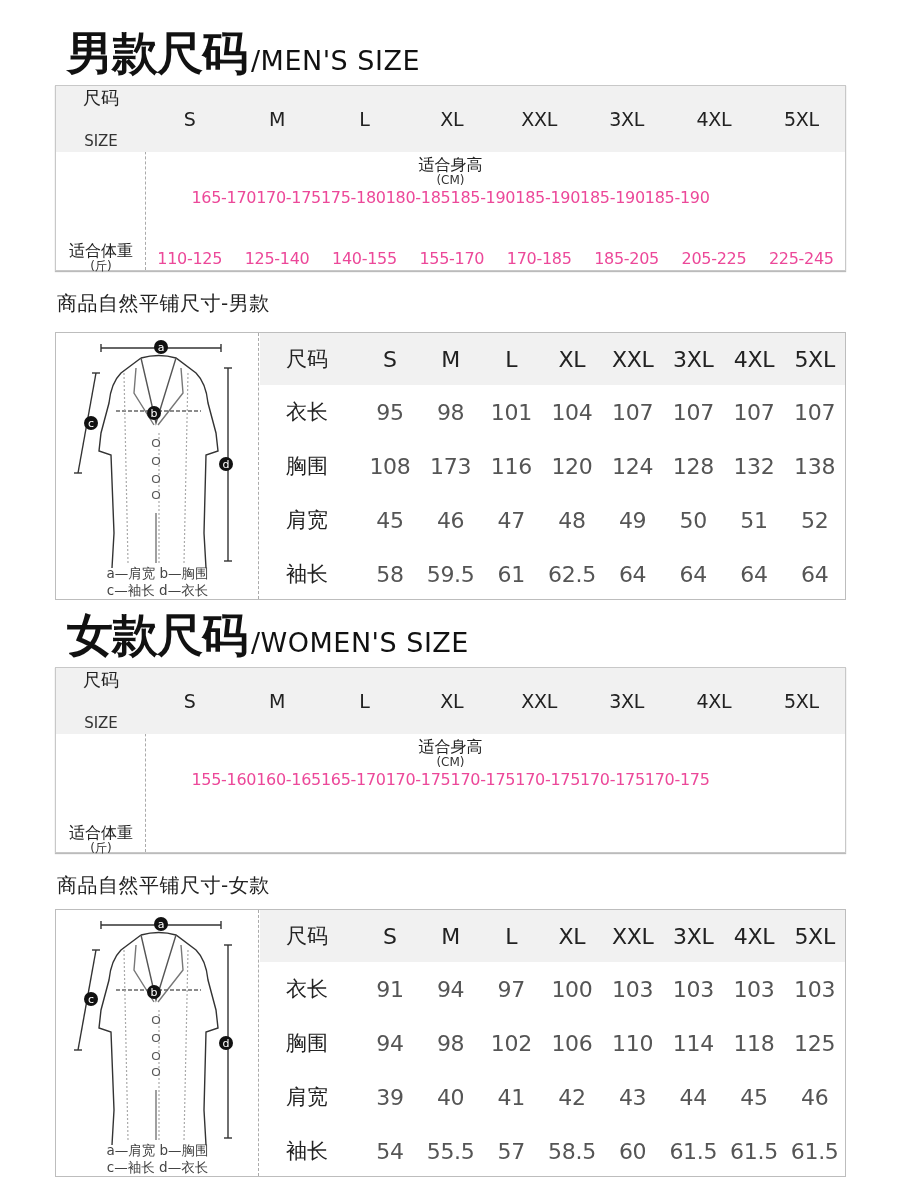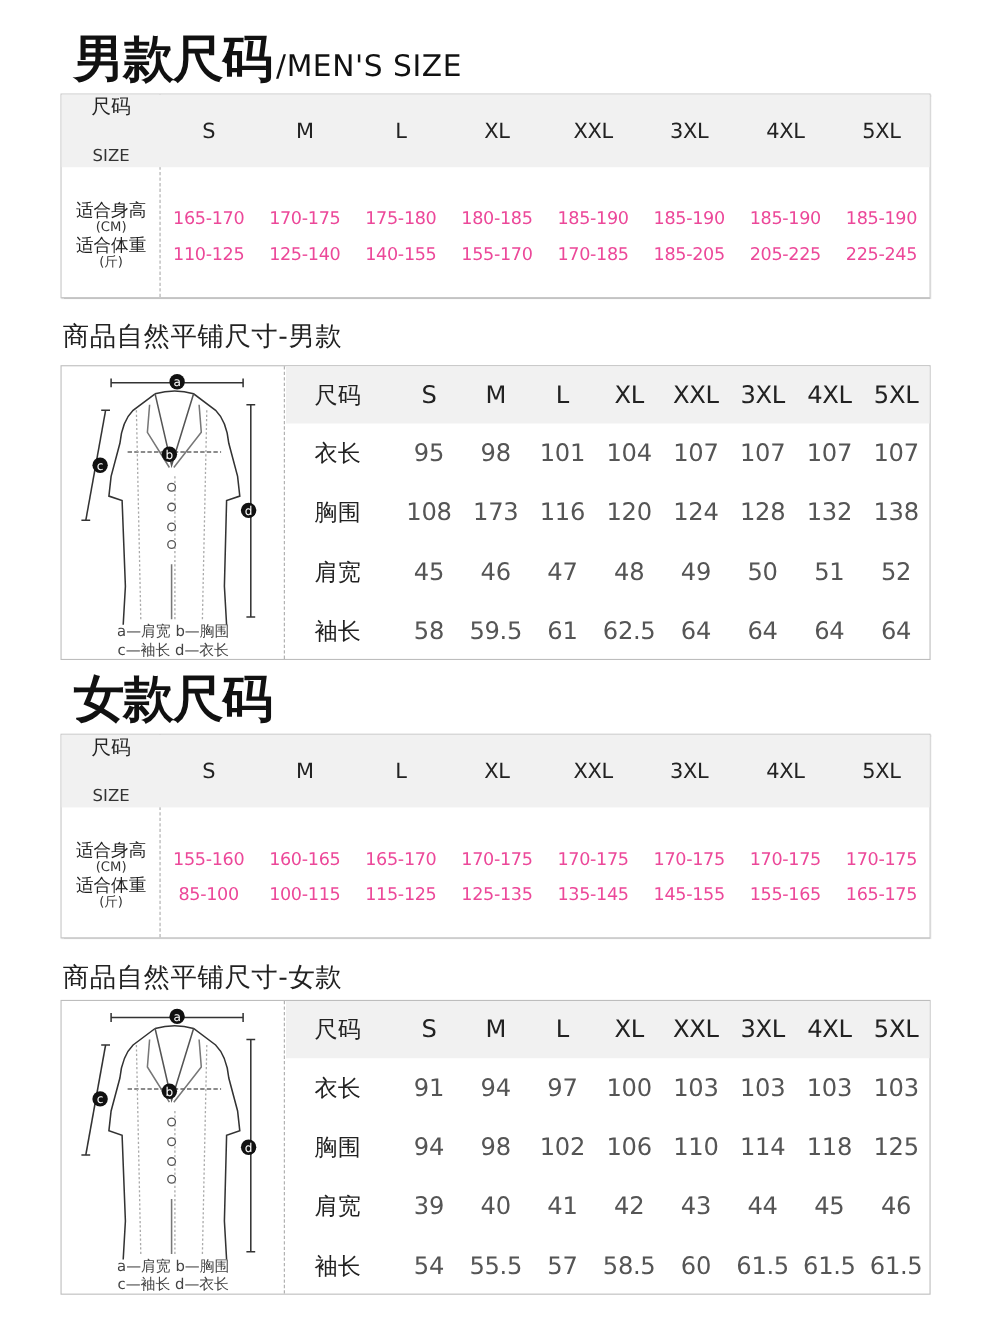"适合身高" .fit-table .row.r1 { flex-direction: none -> column; top: 84px -> 70px }
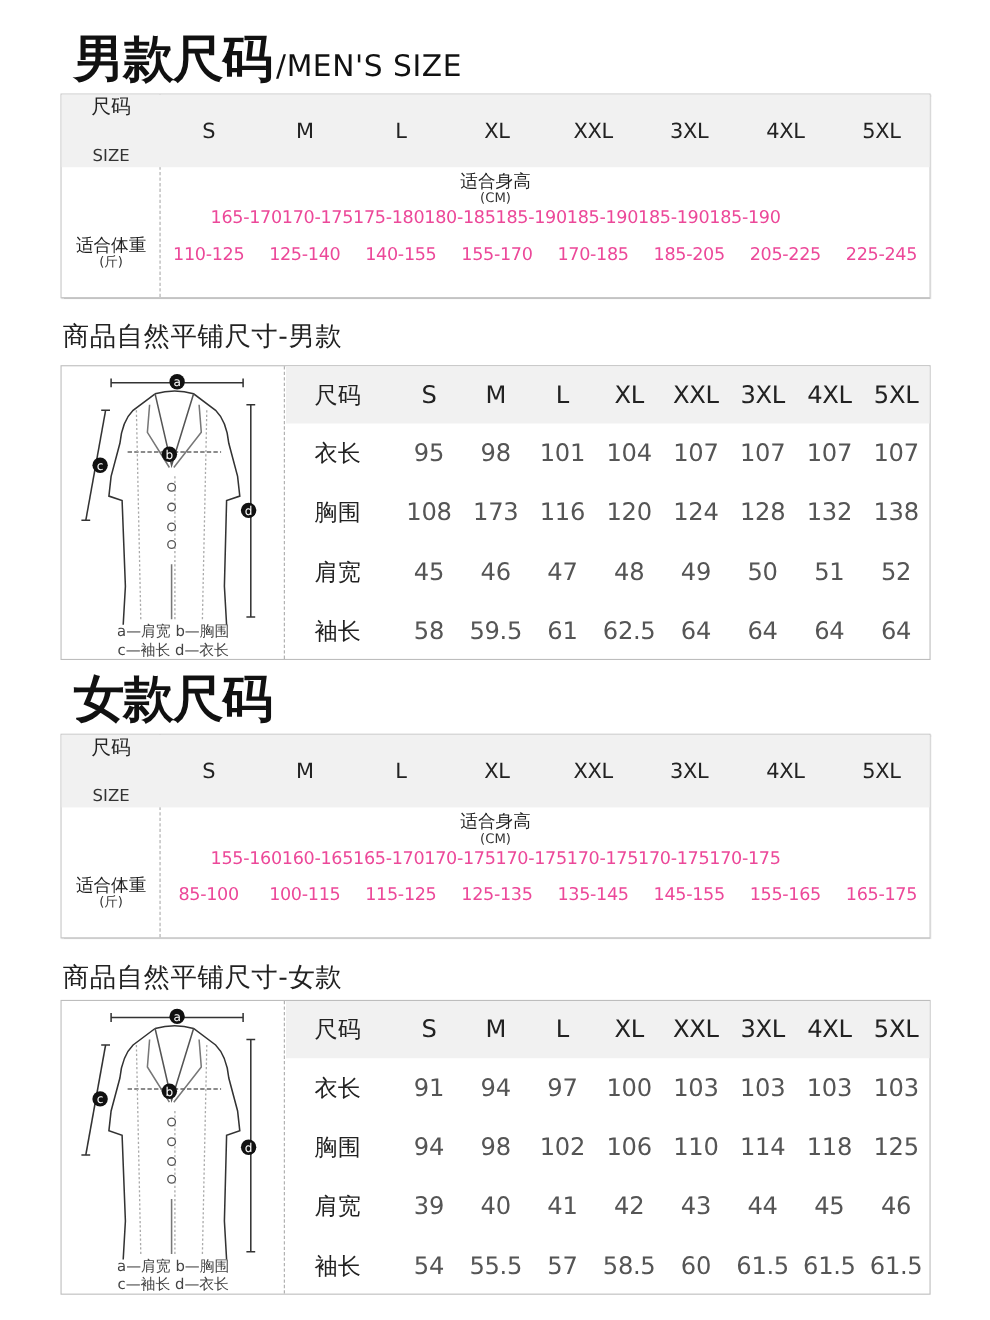"适合体重" .fit-table .row.r2 { top: 116px -> 144px }
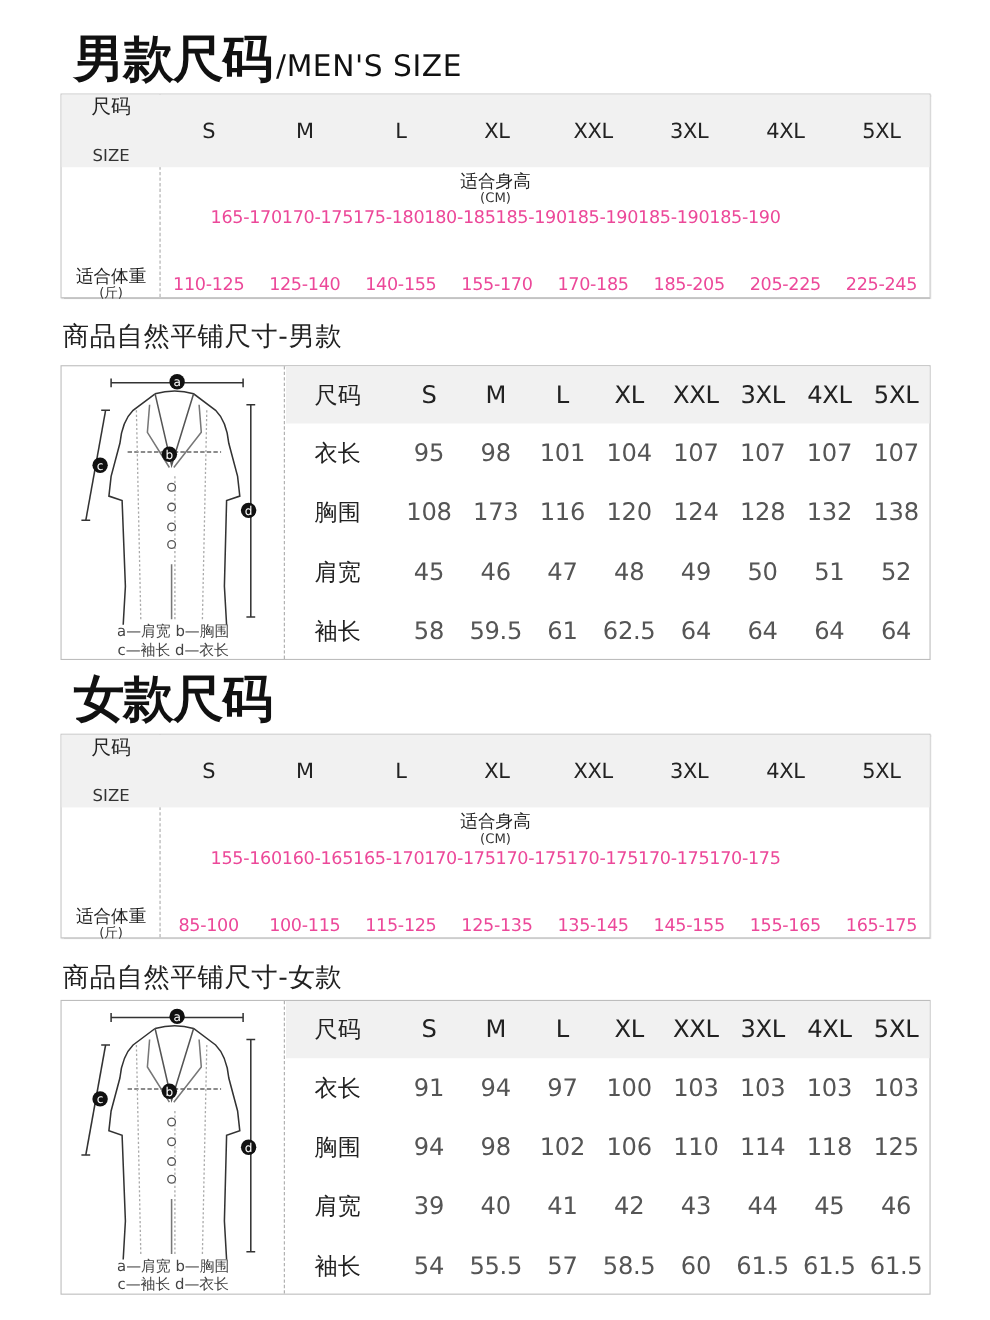"商品自然平铺尺寸-男款" .subtitle { font-size: 24px -> 20px }
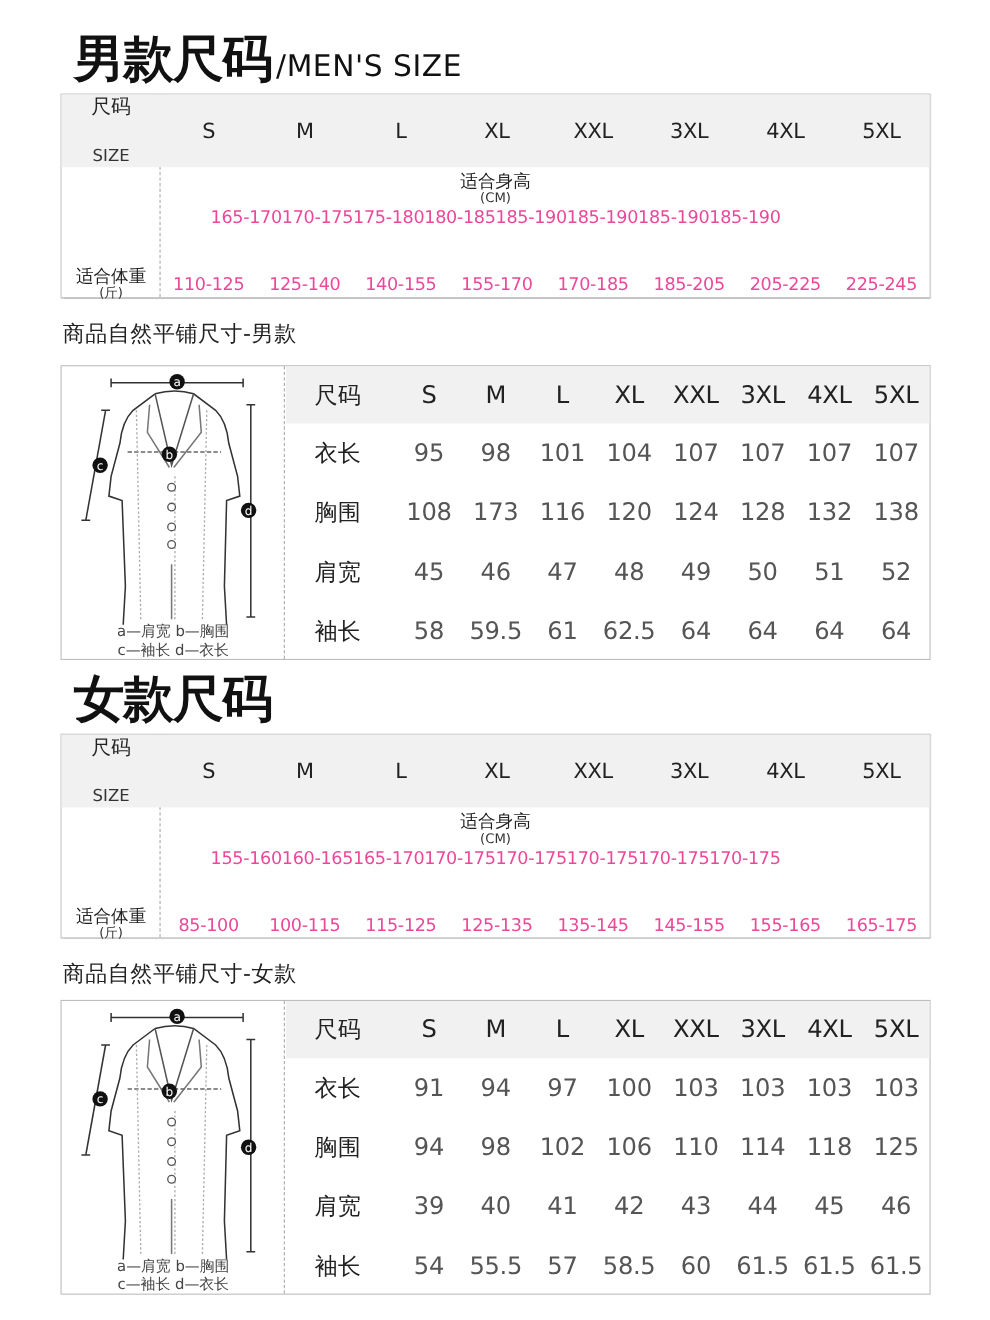"/WOMEN'S SIZE" span.en { html: none -> <span>/WOMEN'S SIZE</span> }
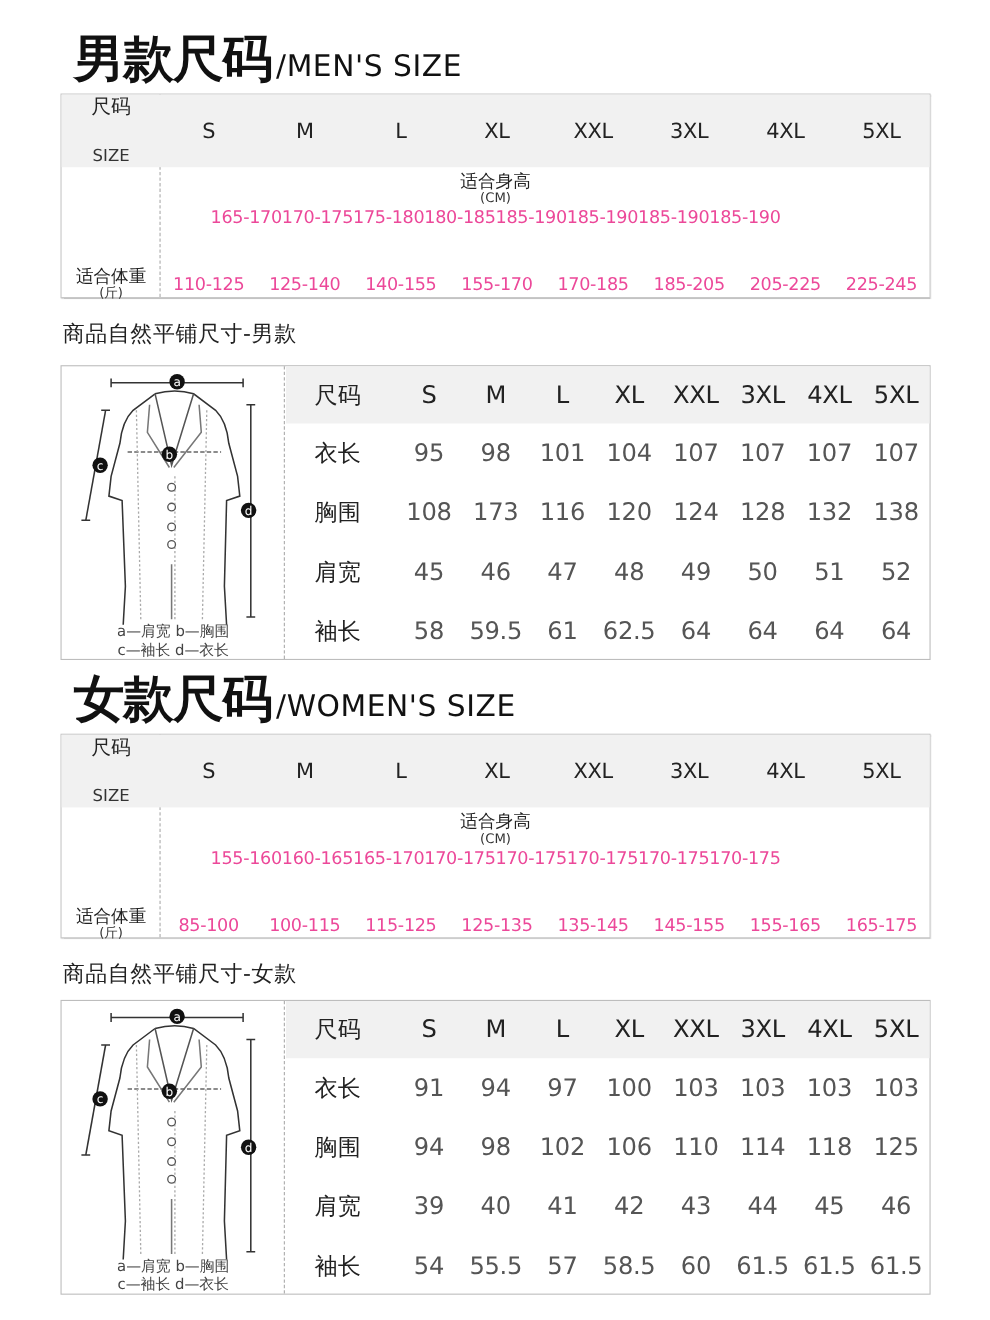"85-100" div.cells { html: <div> <span>85-100</span> <span>100-115</span> <span>115-125</span> <span>125-135</span> <span>135-145</span> <span>145-155</span> <span>155-165</span> <span>165-175</span> </div> -> none }
